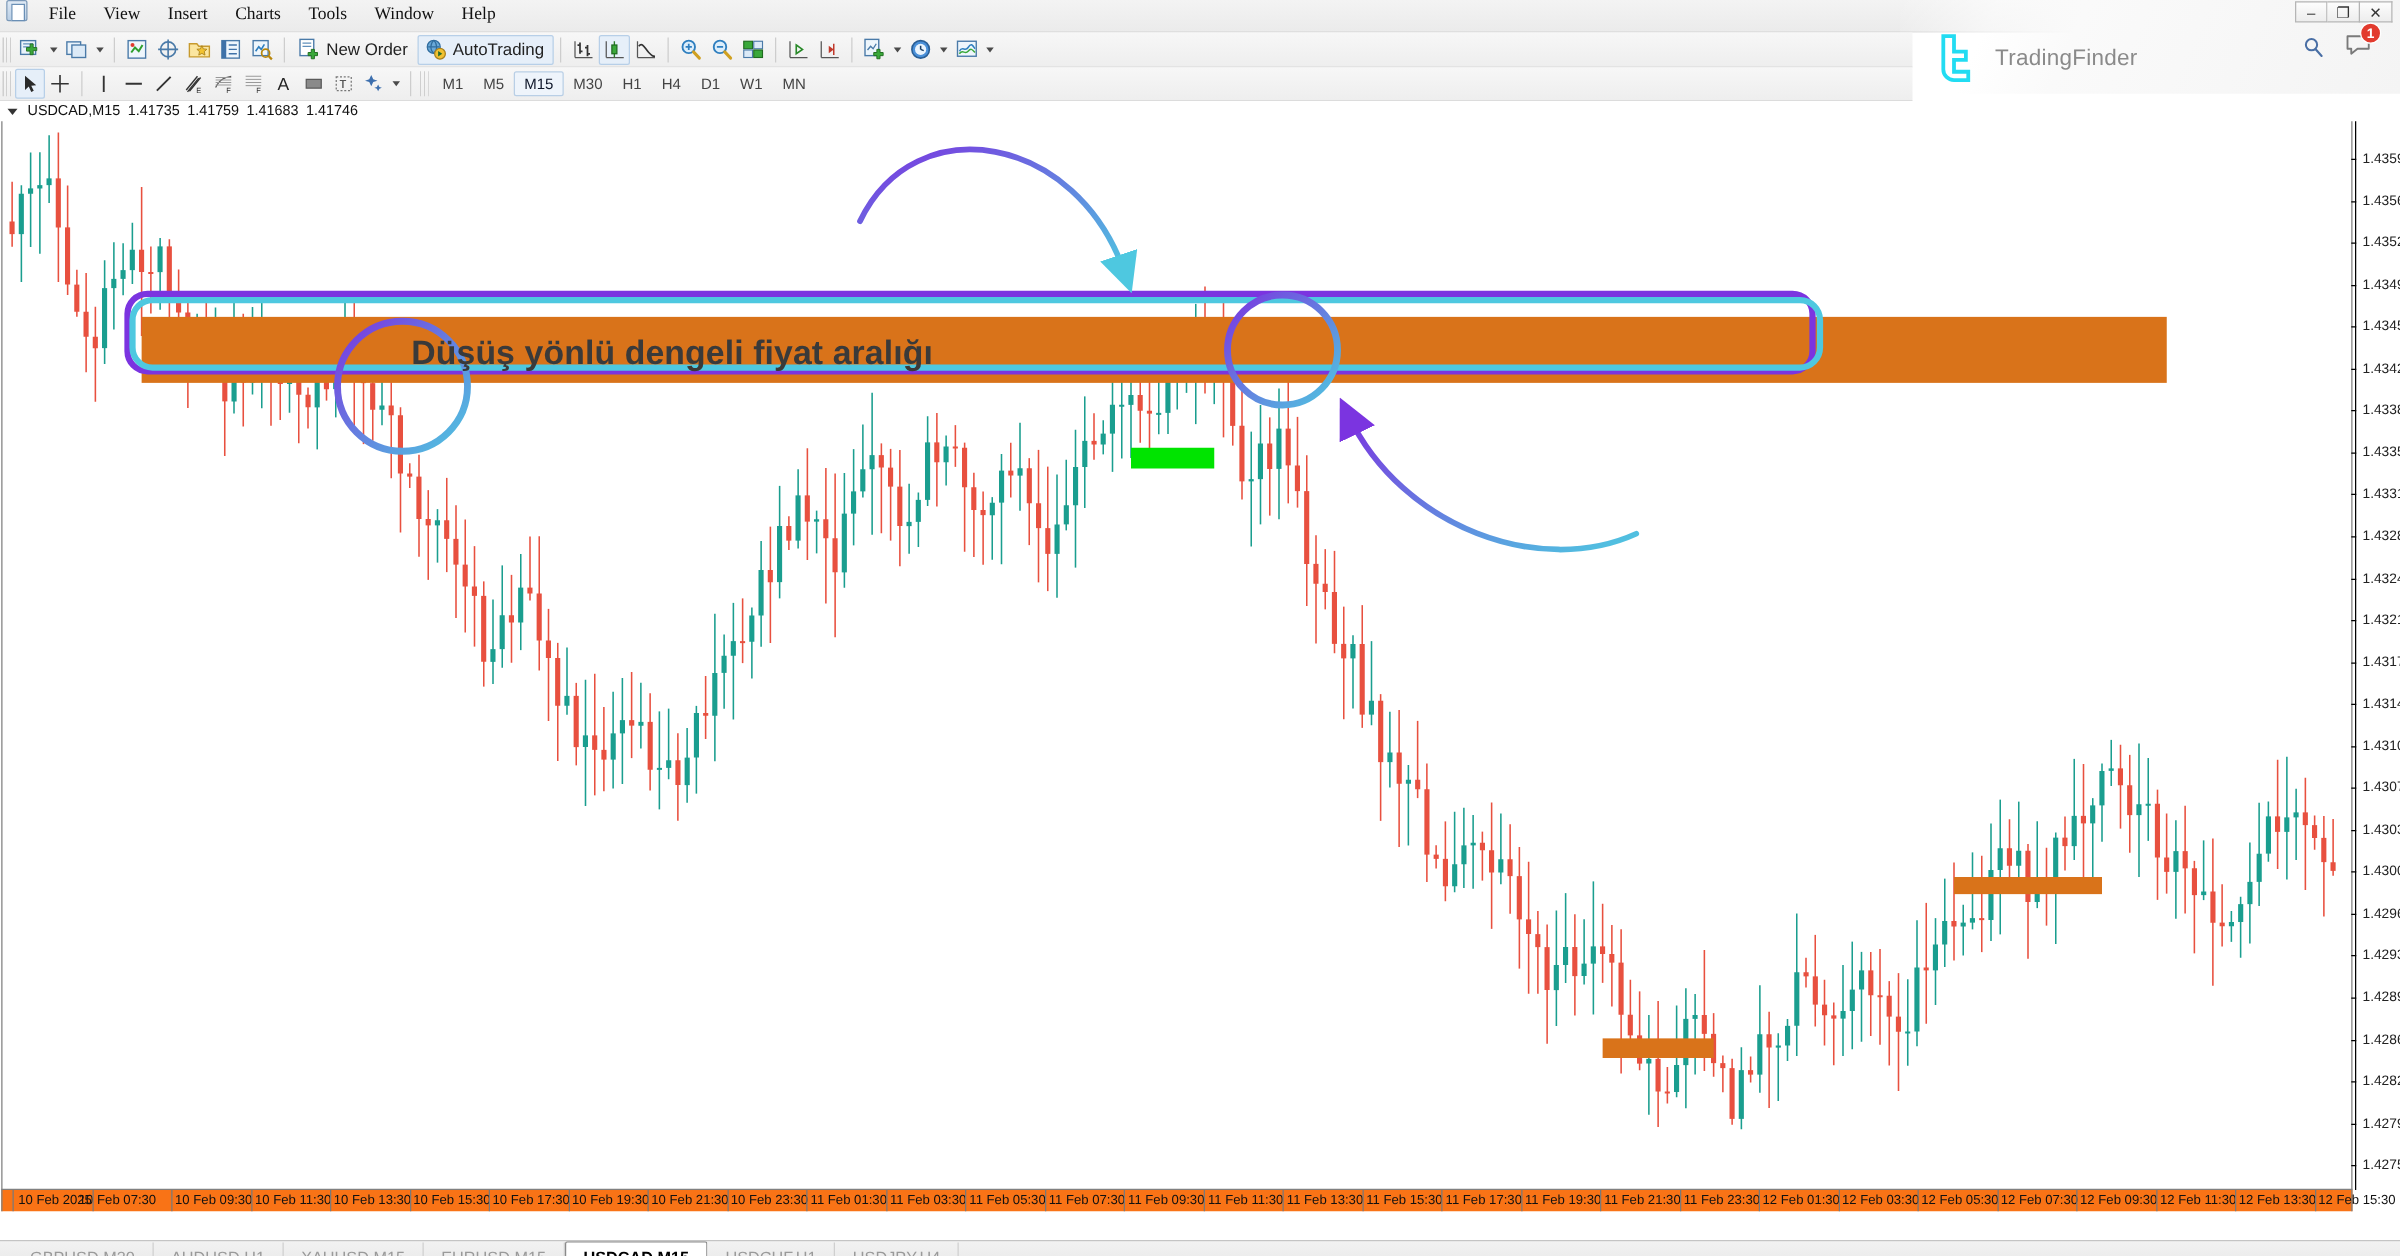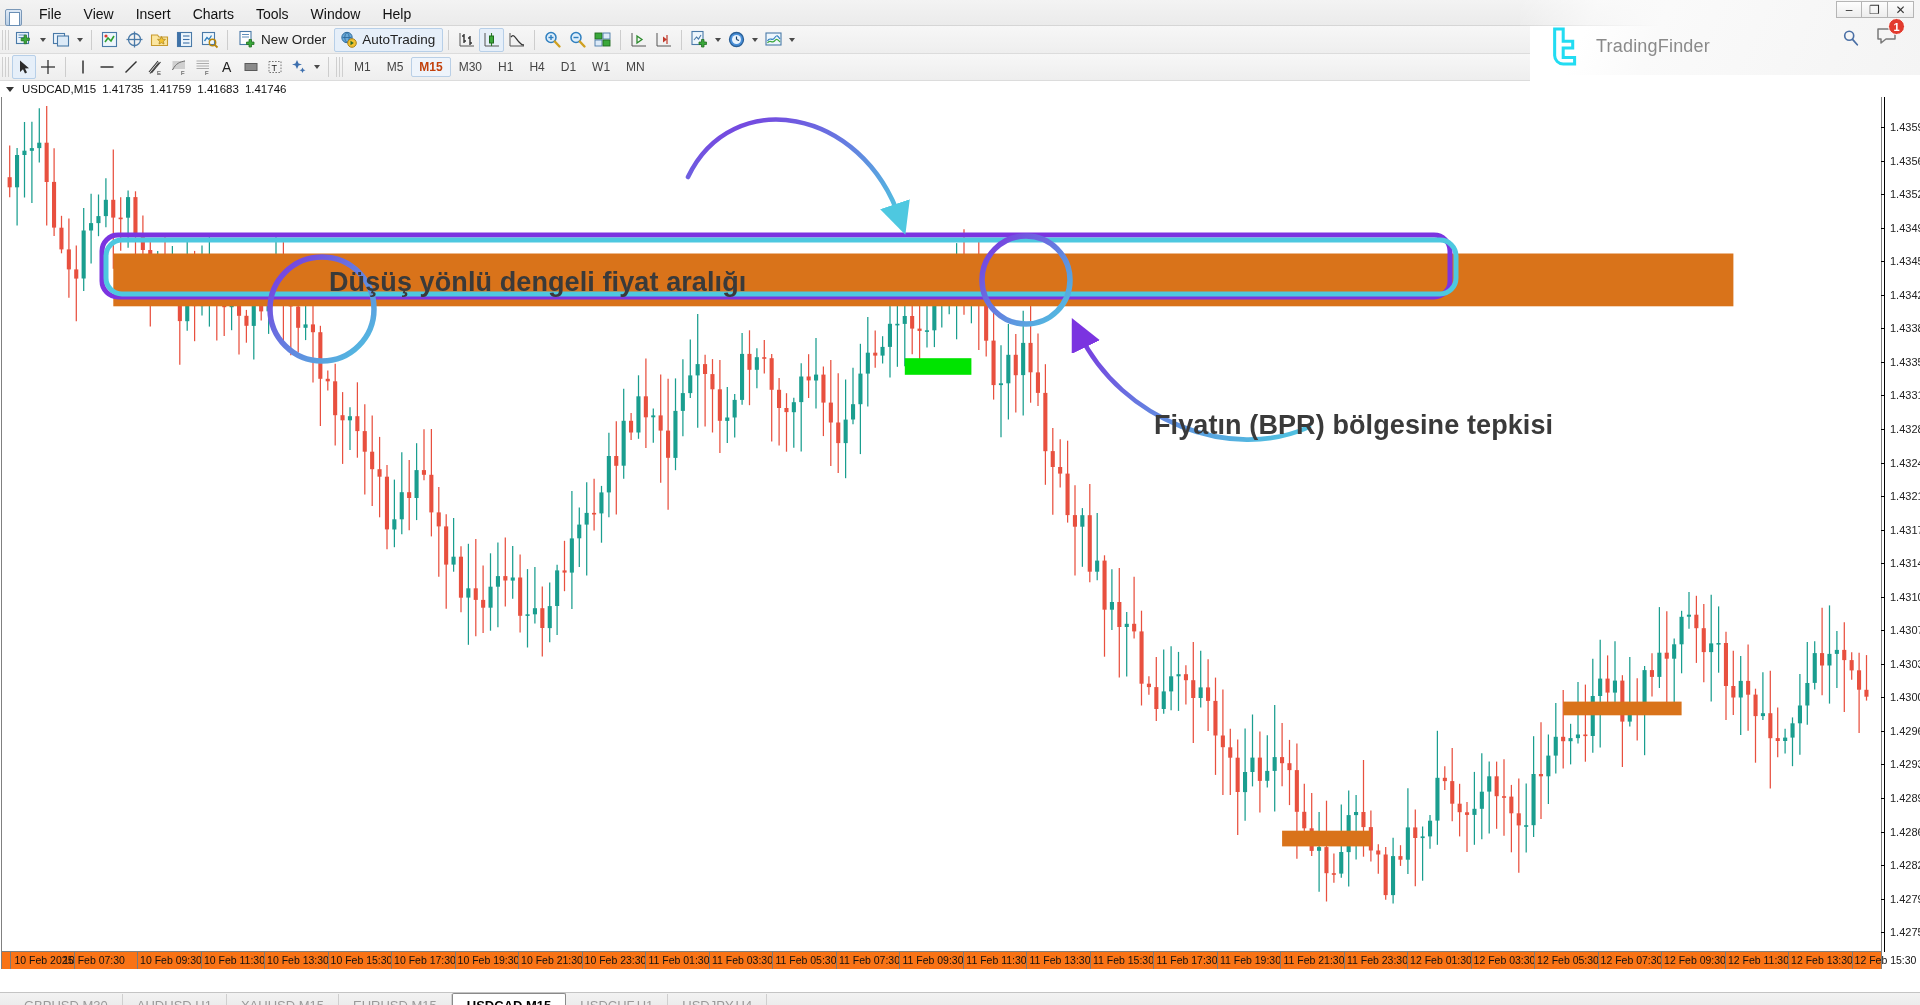"File" .menubar { align-items: flex-end -> flex-start; font-family: none -> Liberation Serif, serif }
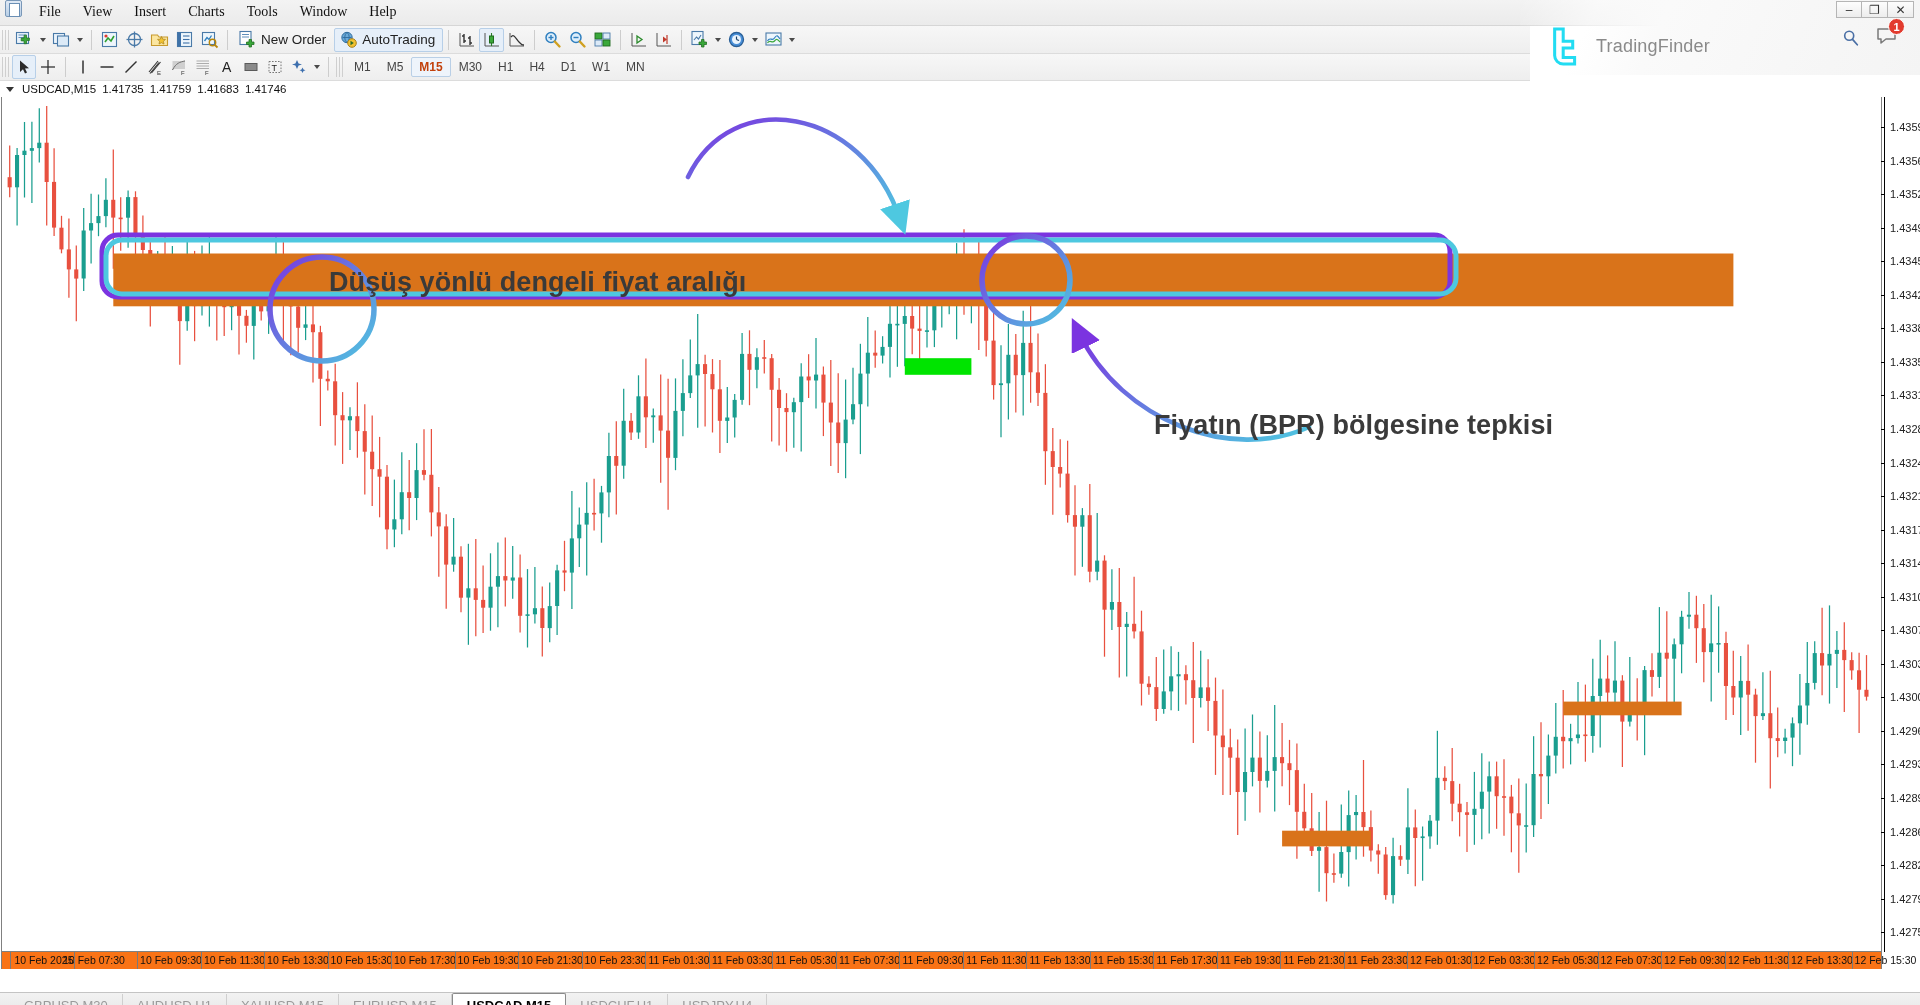"M15" .tfbtn.sel { color: #c2410c -> #0f172a; font-weight: bold -> none }
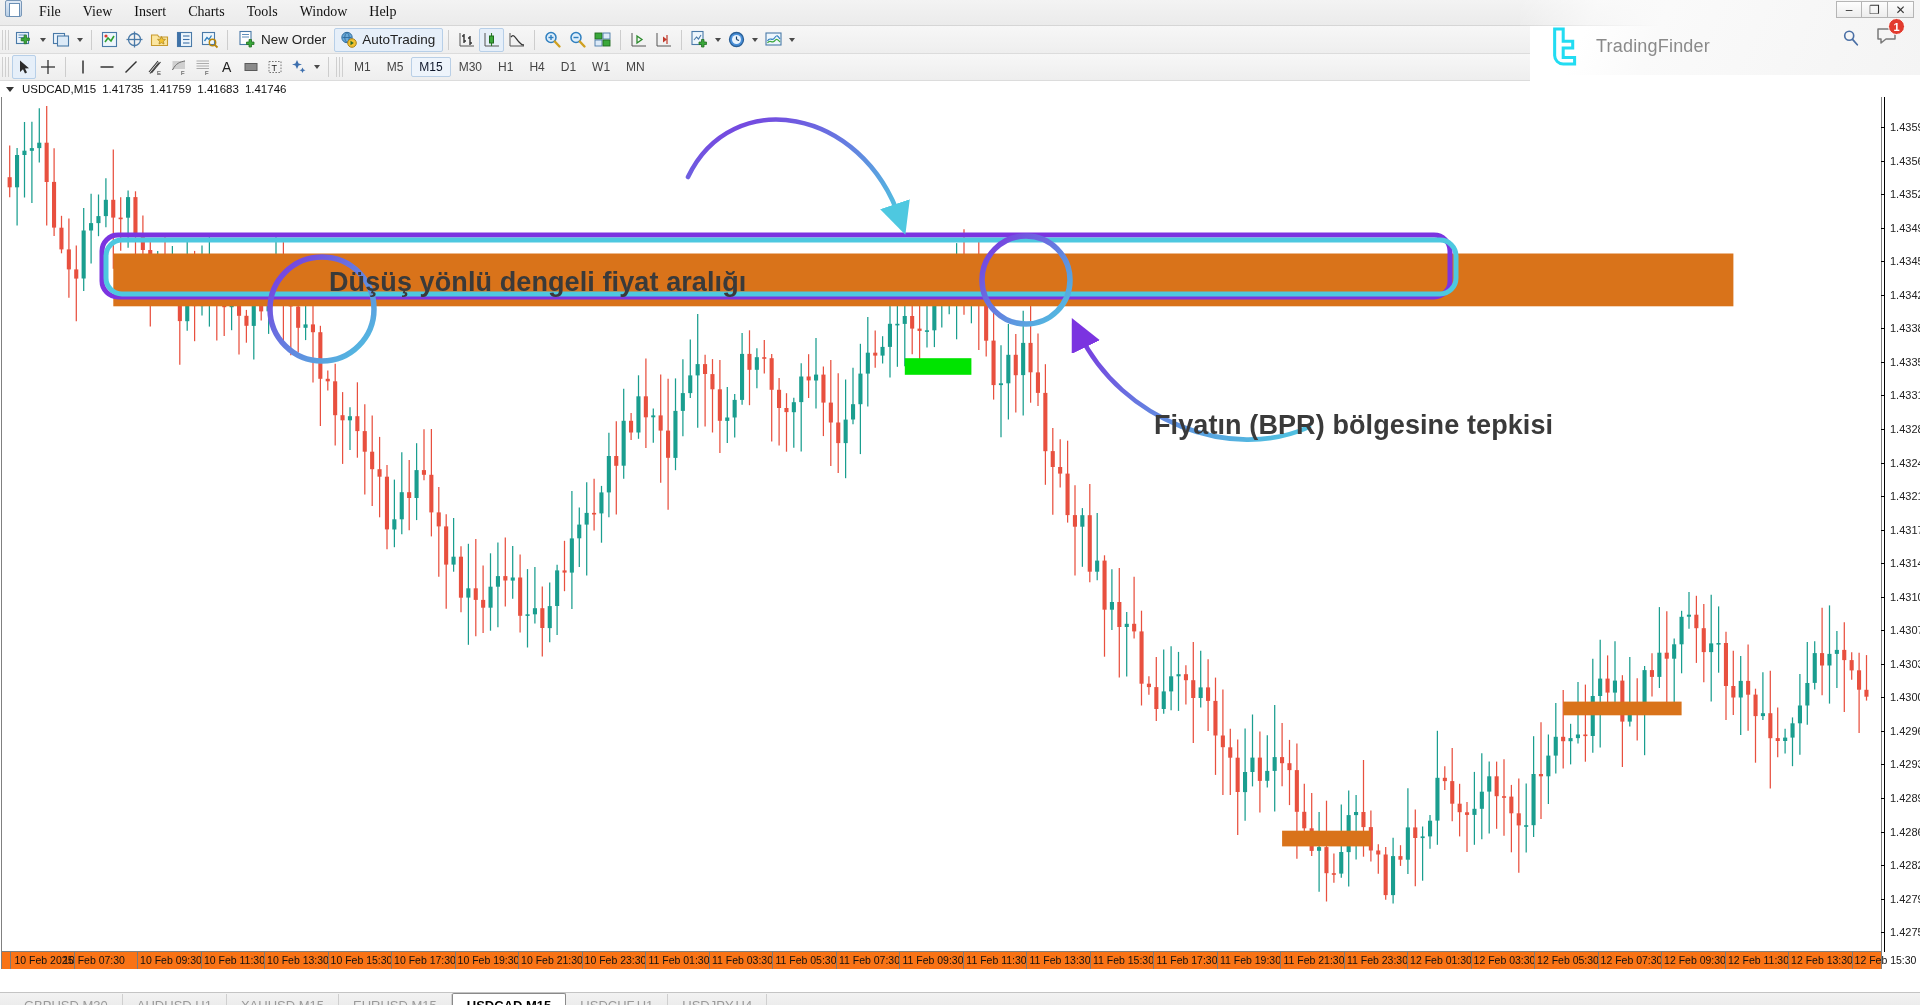"Fiyatın (BPR) bölgesine tepkisi" div.anno { html: <div>Fiyatın (BPR) bölgesine tepkisi</div> -> none }
